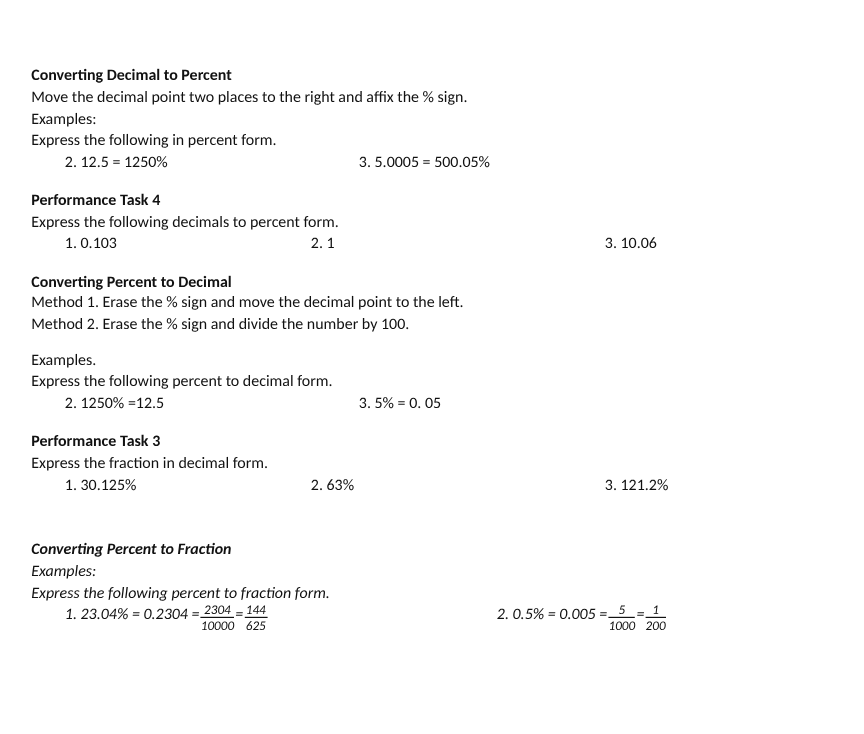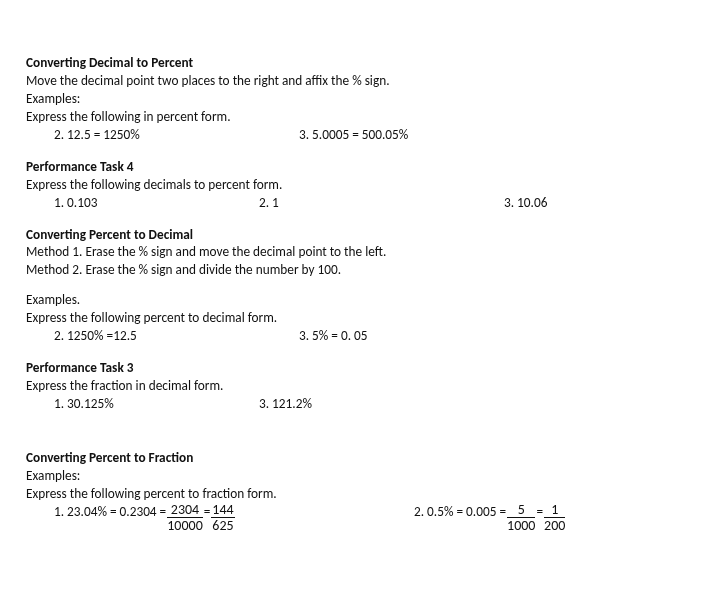"2. 63%" div.c2 { html: none -> <div>2. 63%</div> }
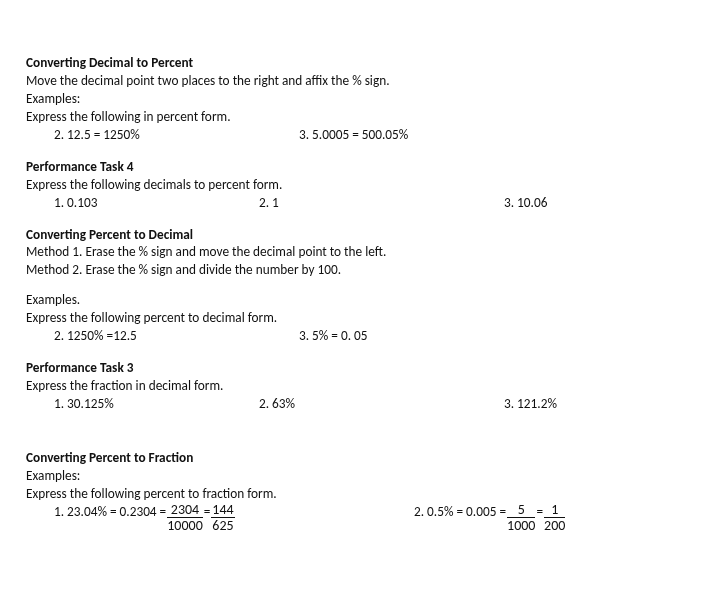"Converting Percent to Fraction" .gap { font-style: none -> italic }
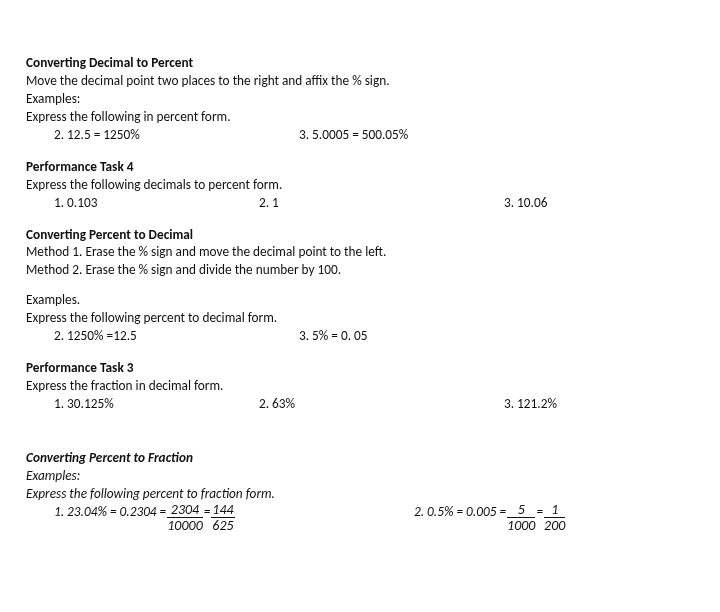"2304" .frac { font-size: 14px -> 11px }
